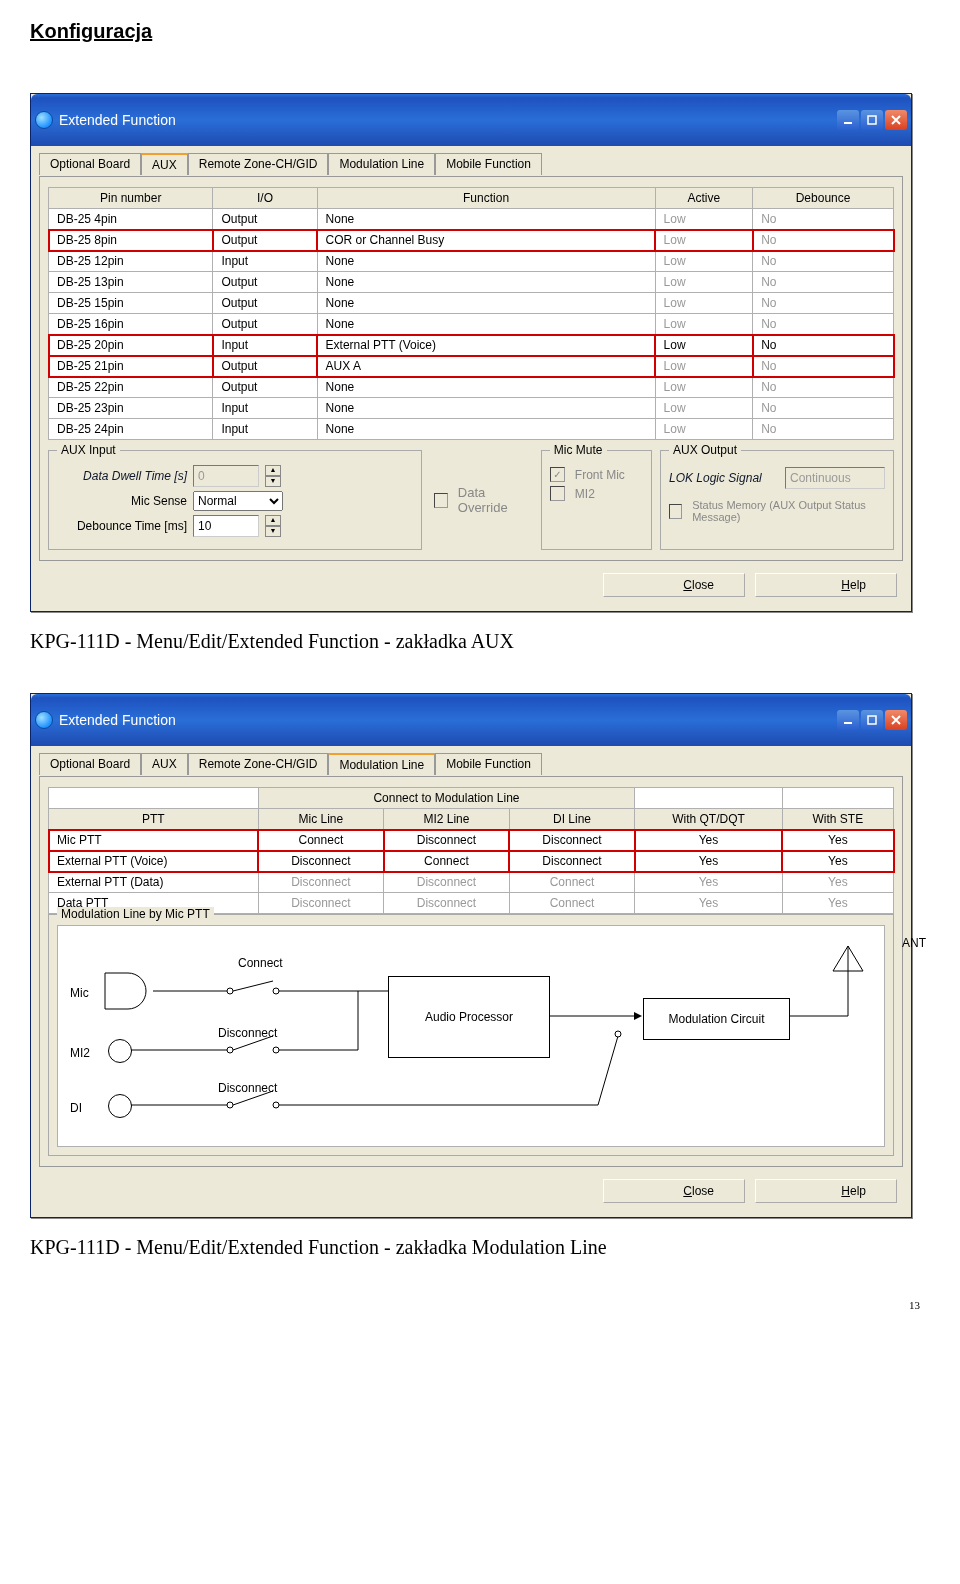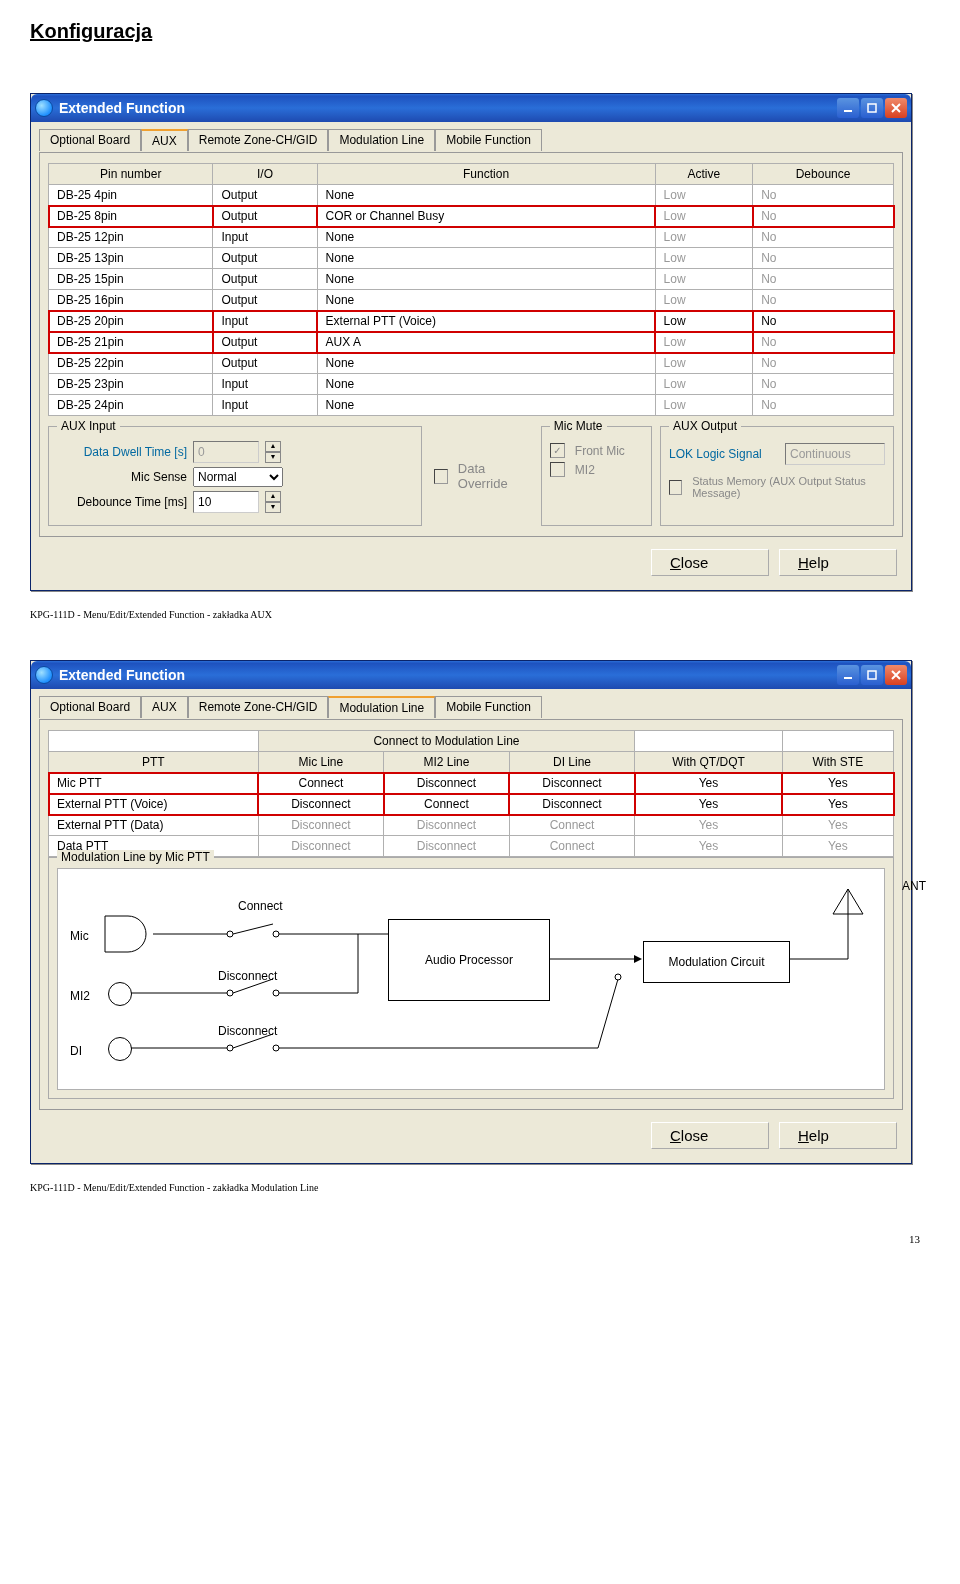"Extended Function" .titlebar { font-weight: bold -> normal; padding: 0 4px -> 12px 4px }
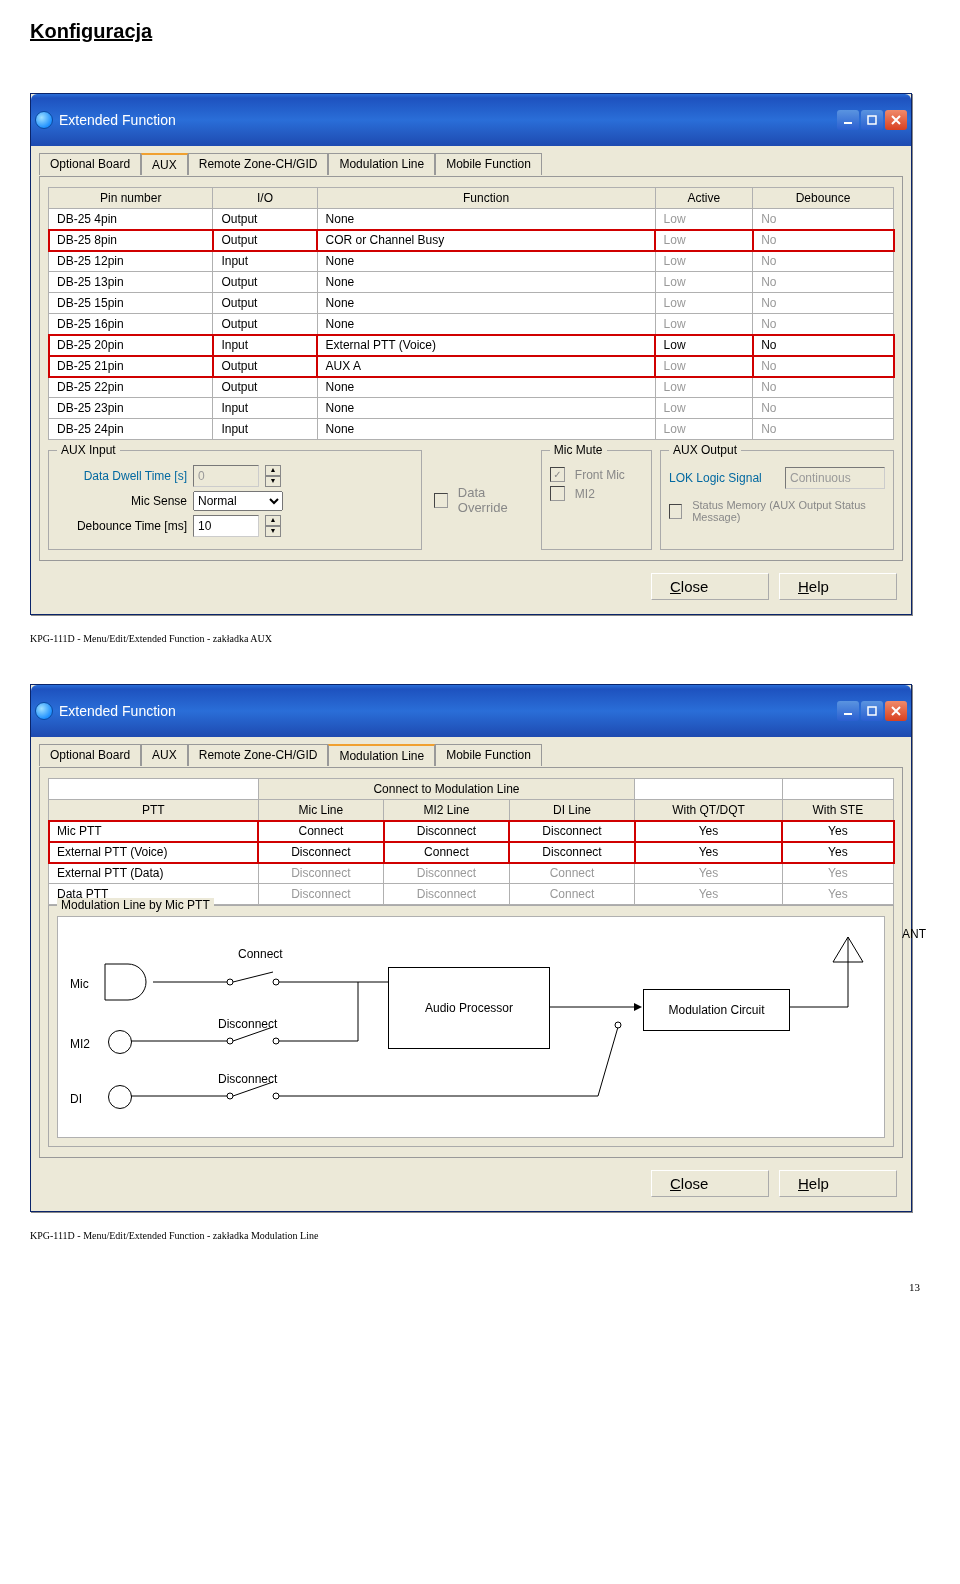"Data Dwell Time [s]" .row.dim label { color: #0369a1 -> #0f172a; font-style: none -> italic }
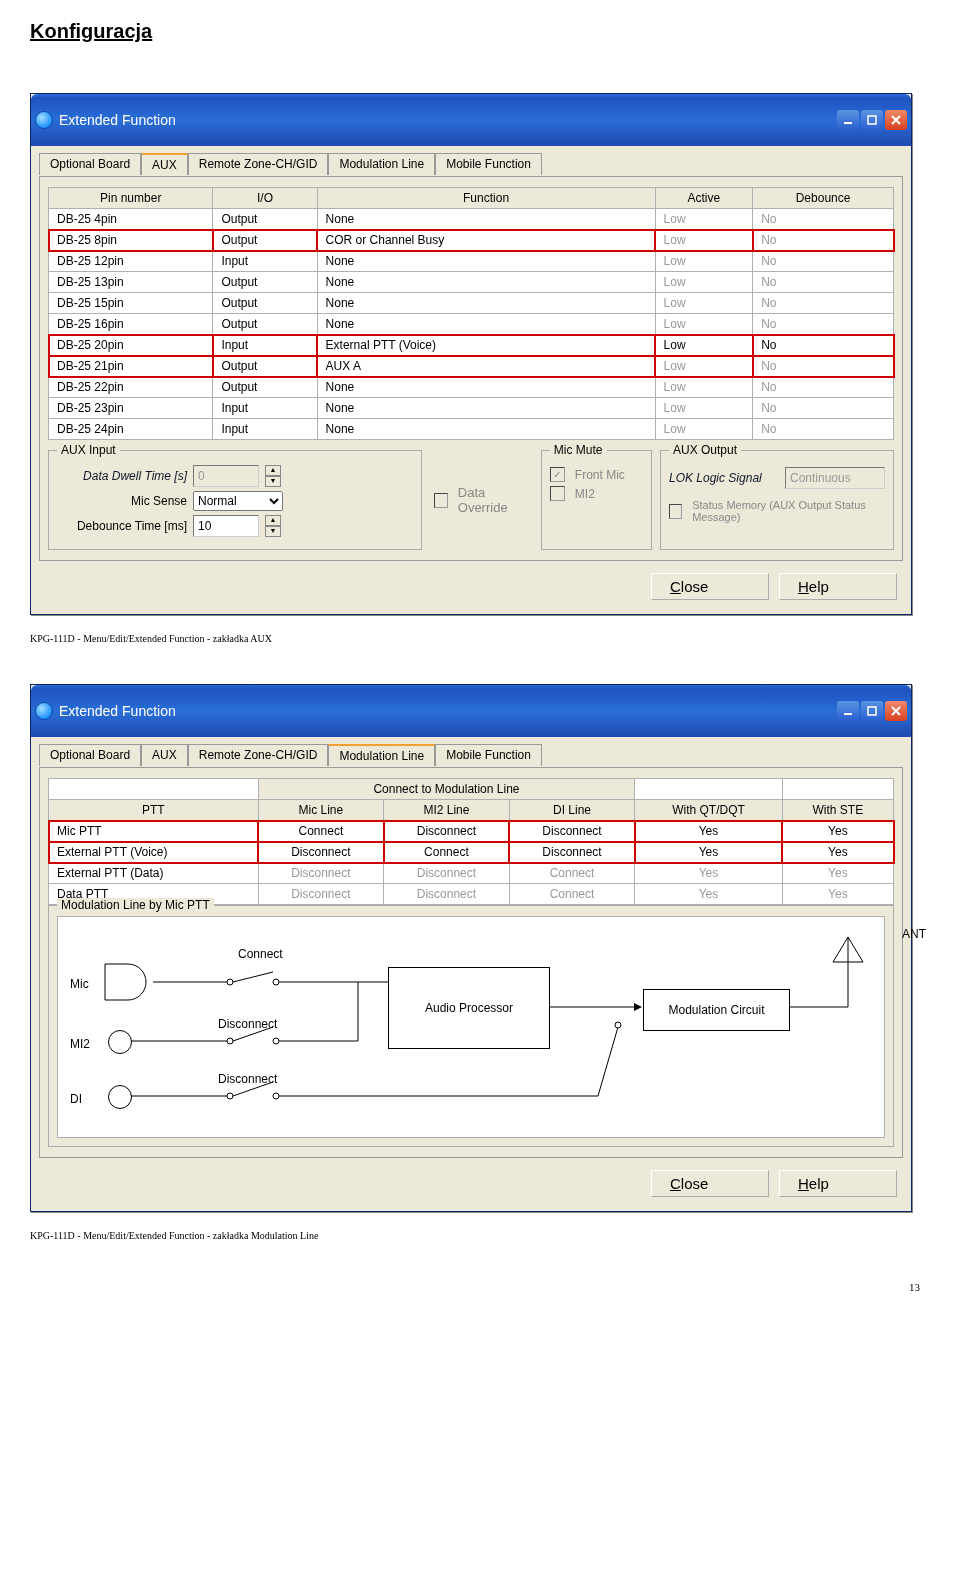"Close" .btn { font-size: 15px -> 12px; padding: 4px 18px -> 4px 30px; text-align: left -> right }
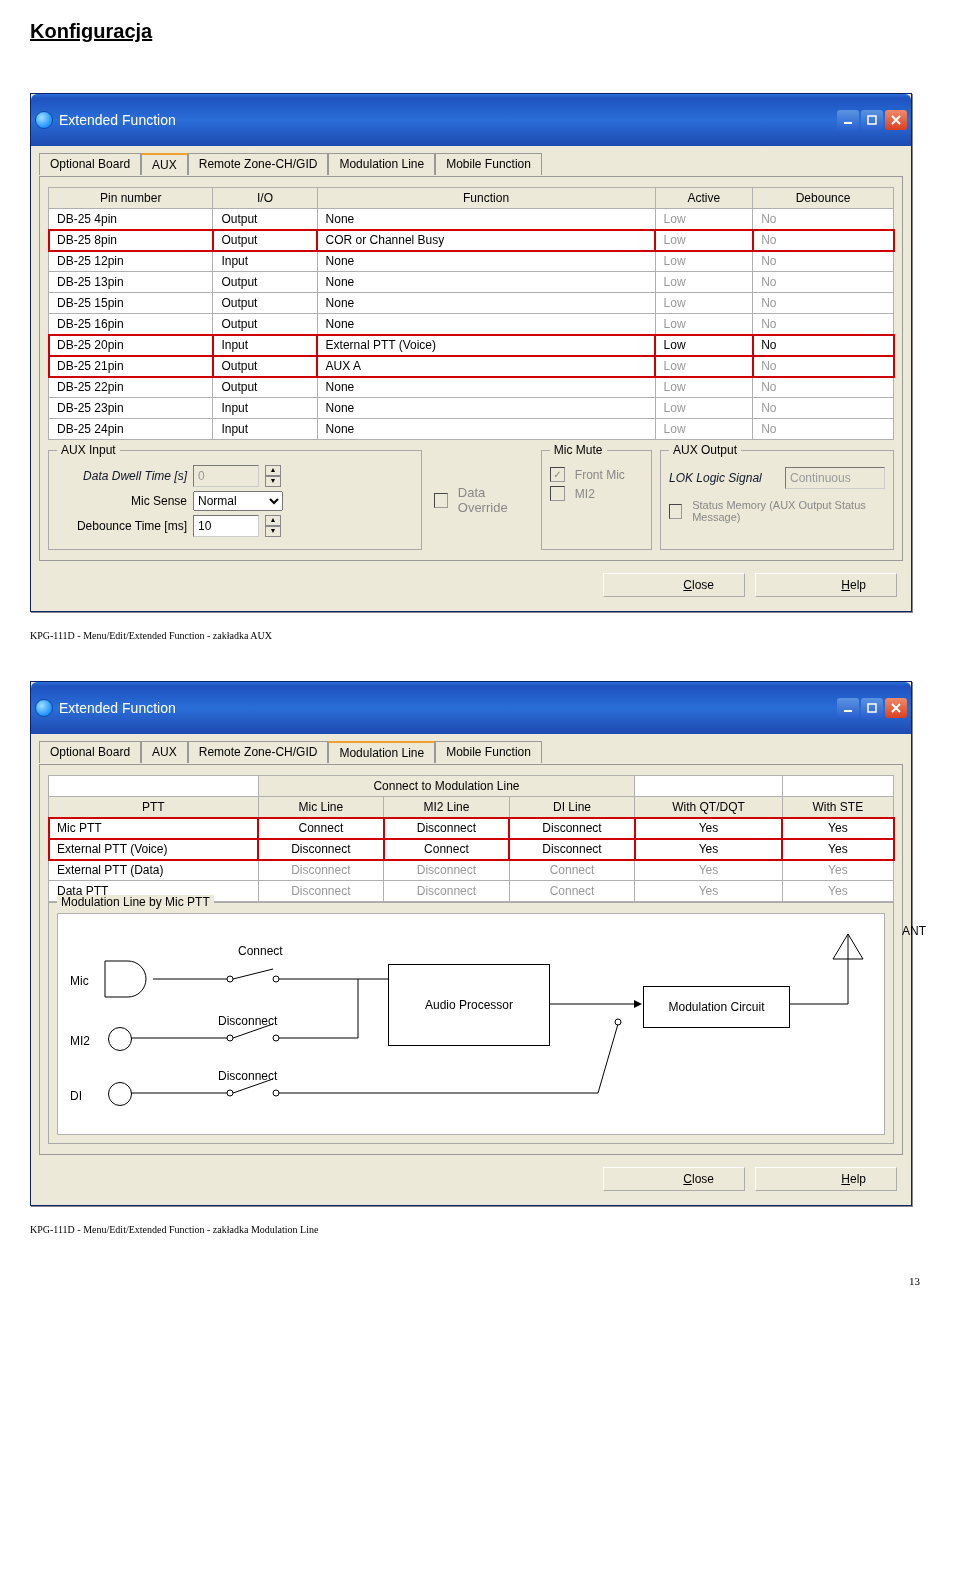"KPG-111D - Menu/Edit/Extended Function -" .caption { font-size: 10px -> 20px }
